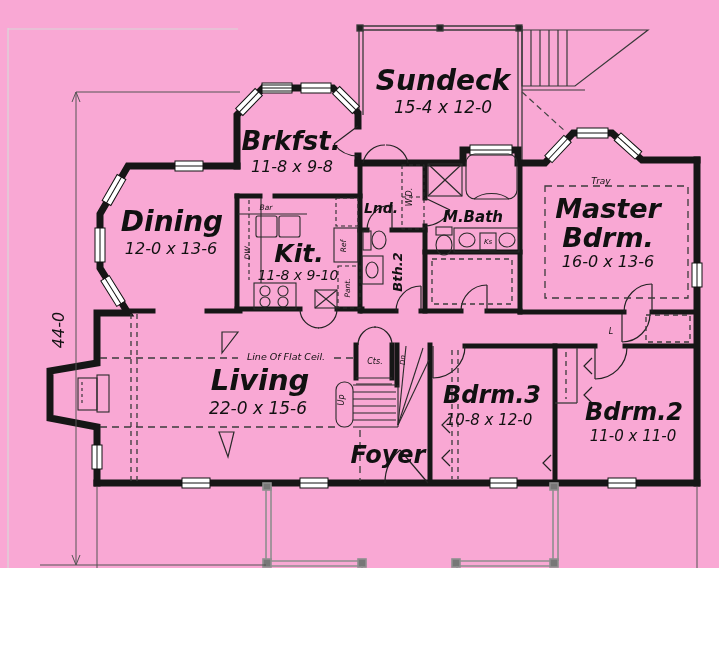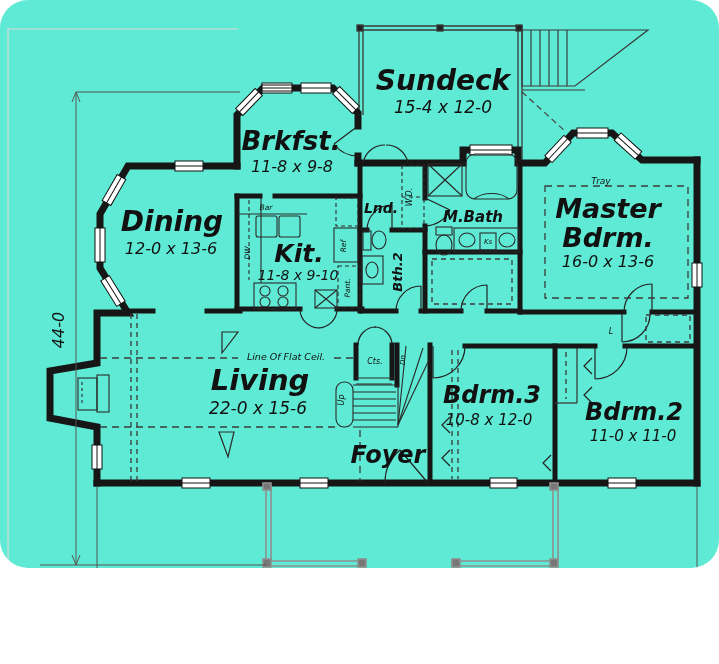"Sundeck" .page { background: #5eead4 -> #f9a8d4; border-radius: 28px -> none }
